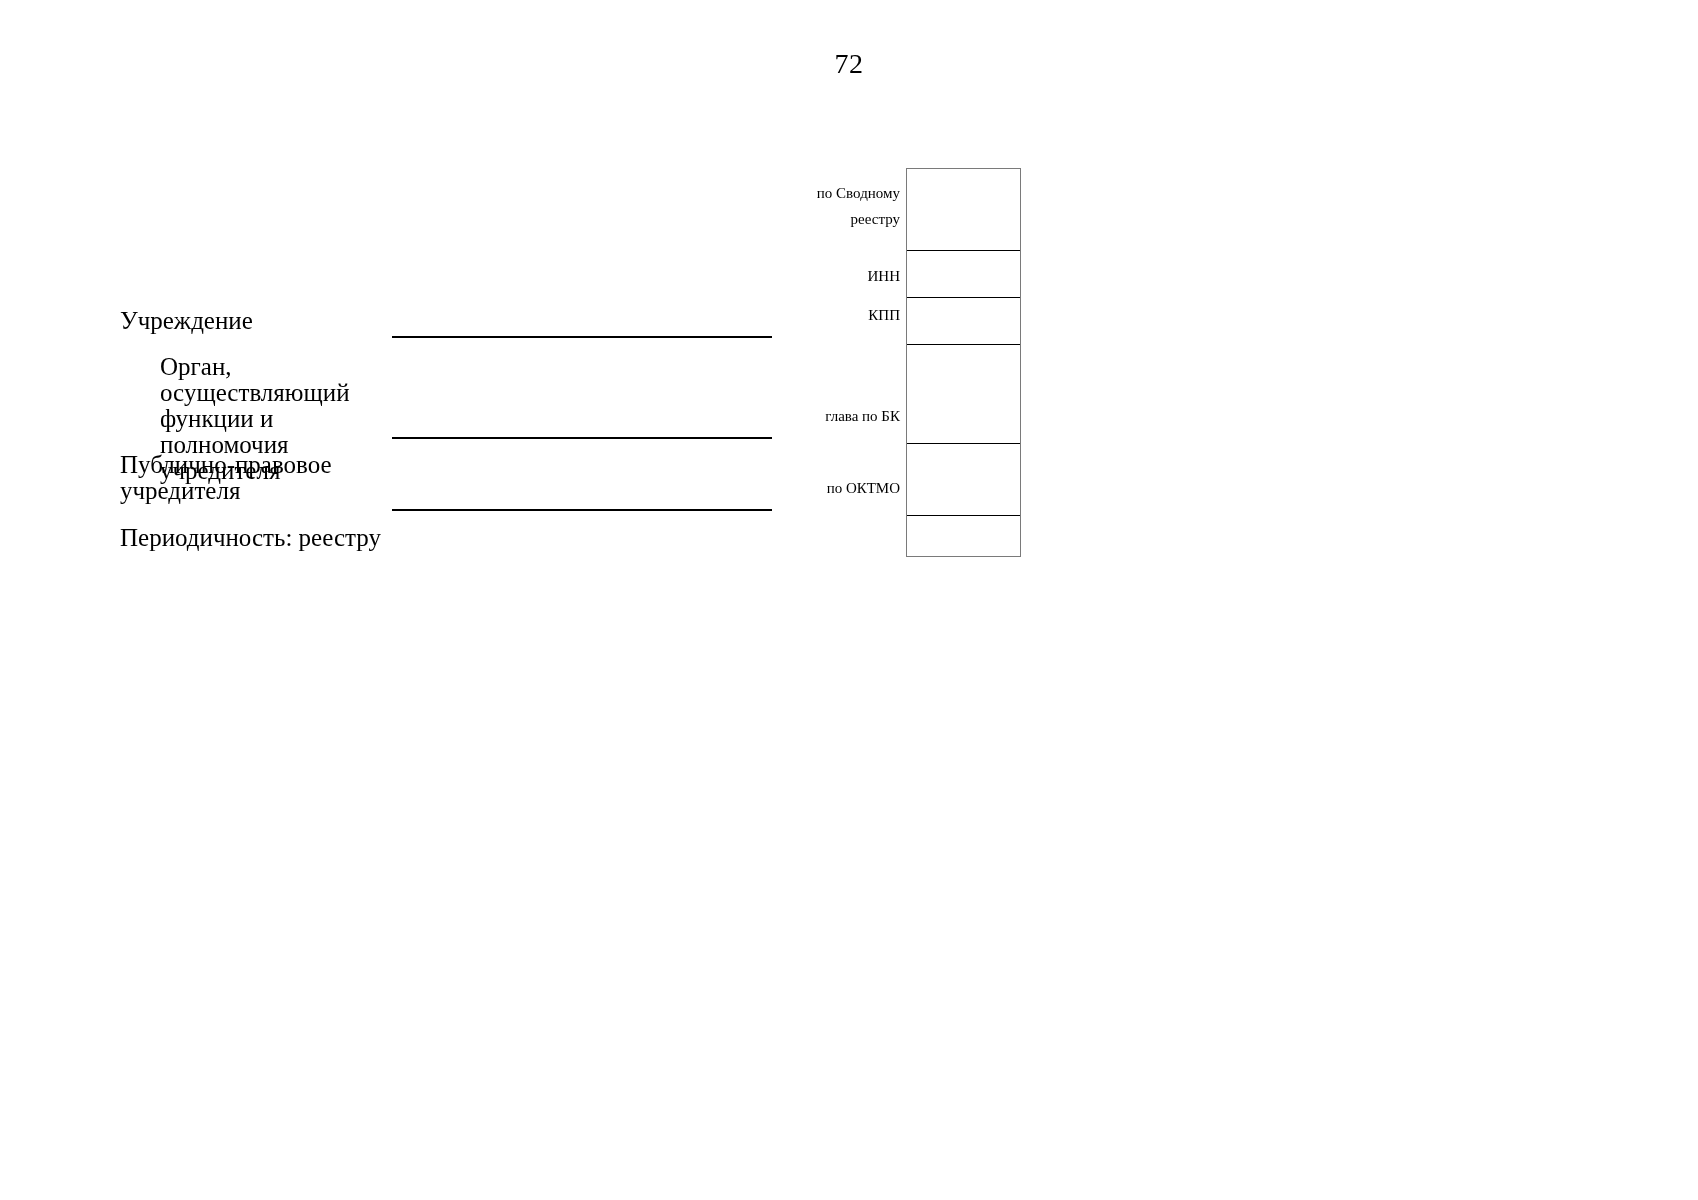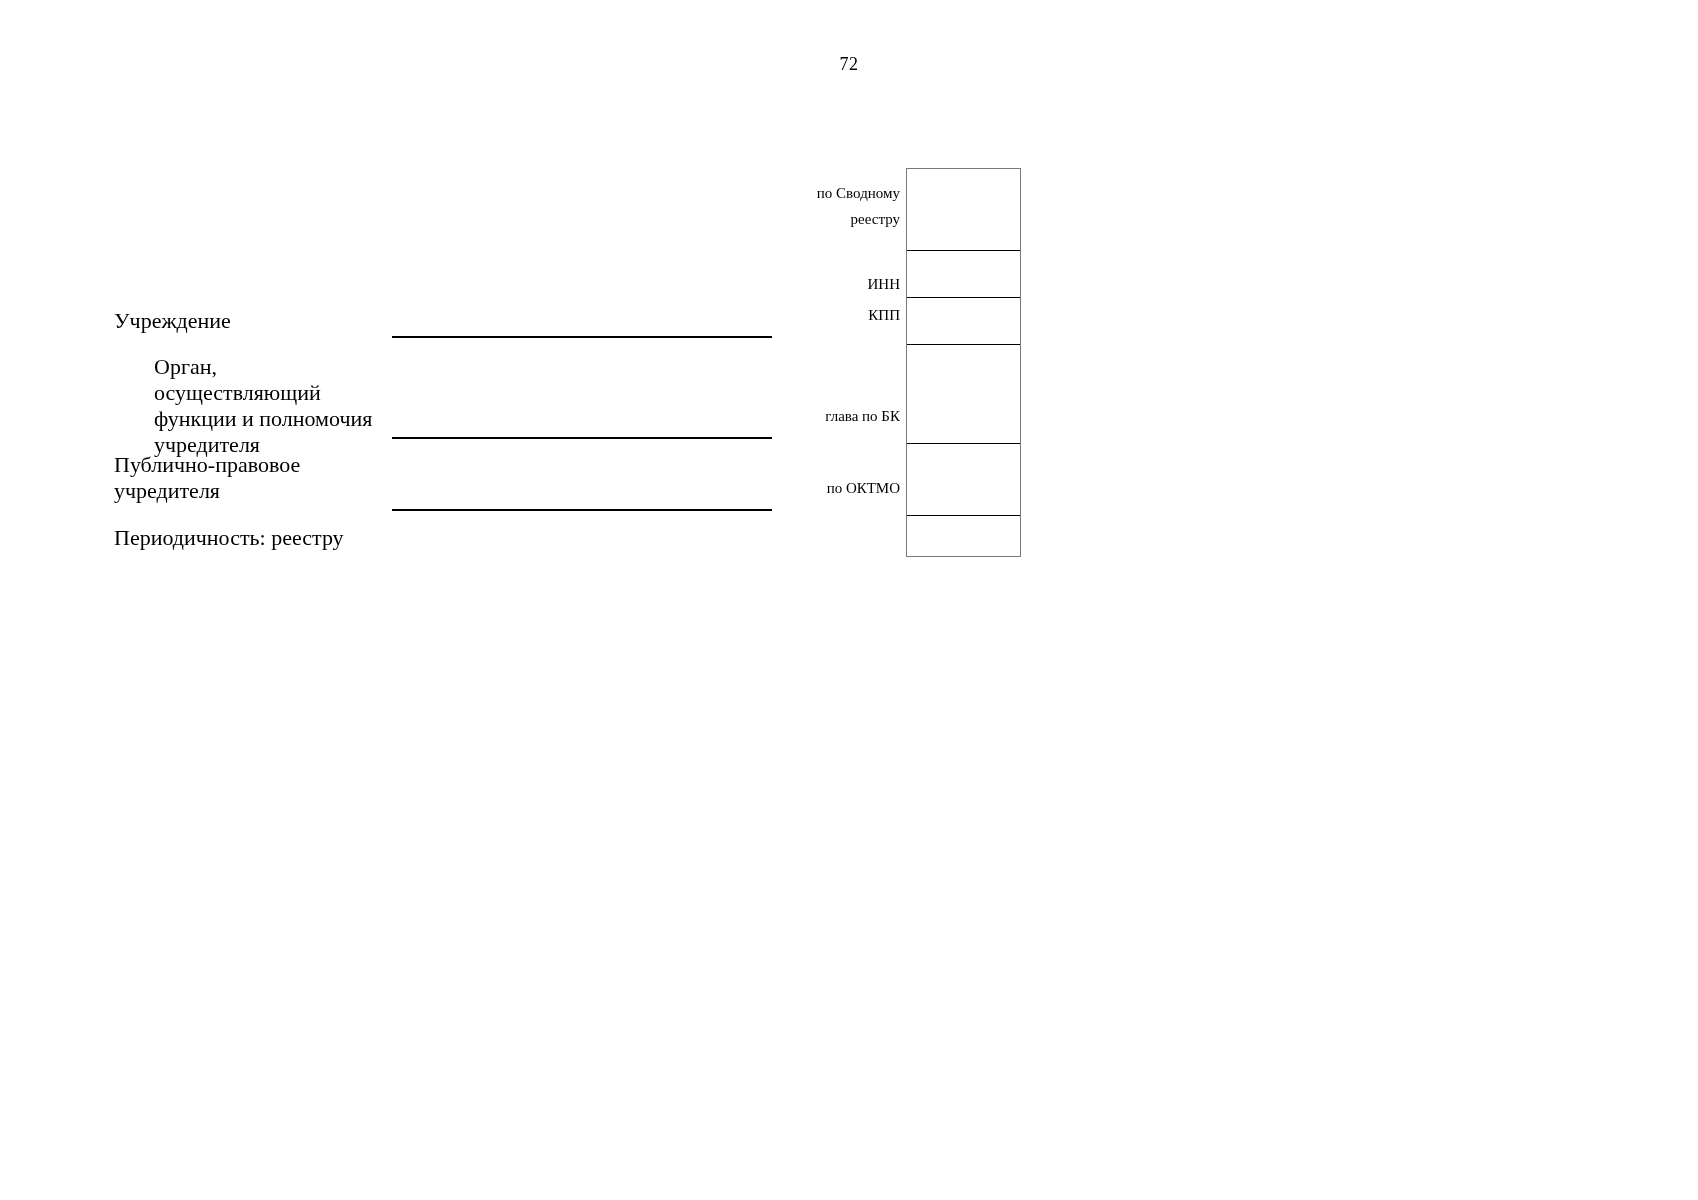"72" .page-number { font-size: 18px -> 28px }
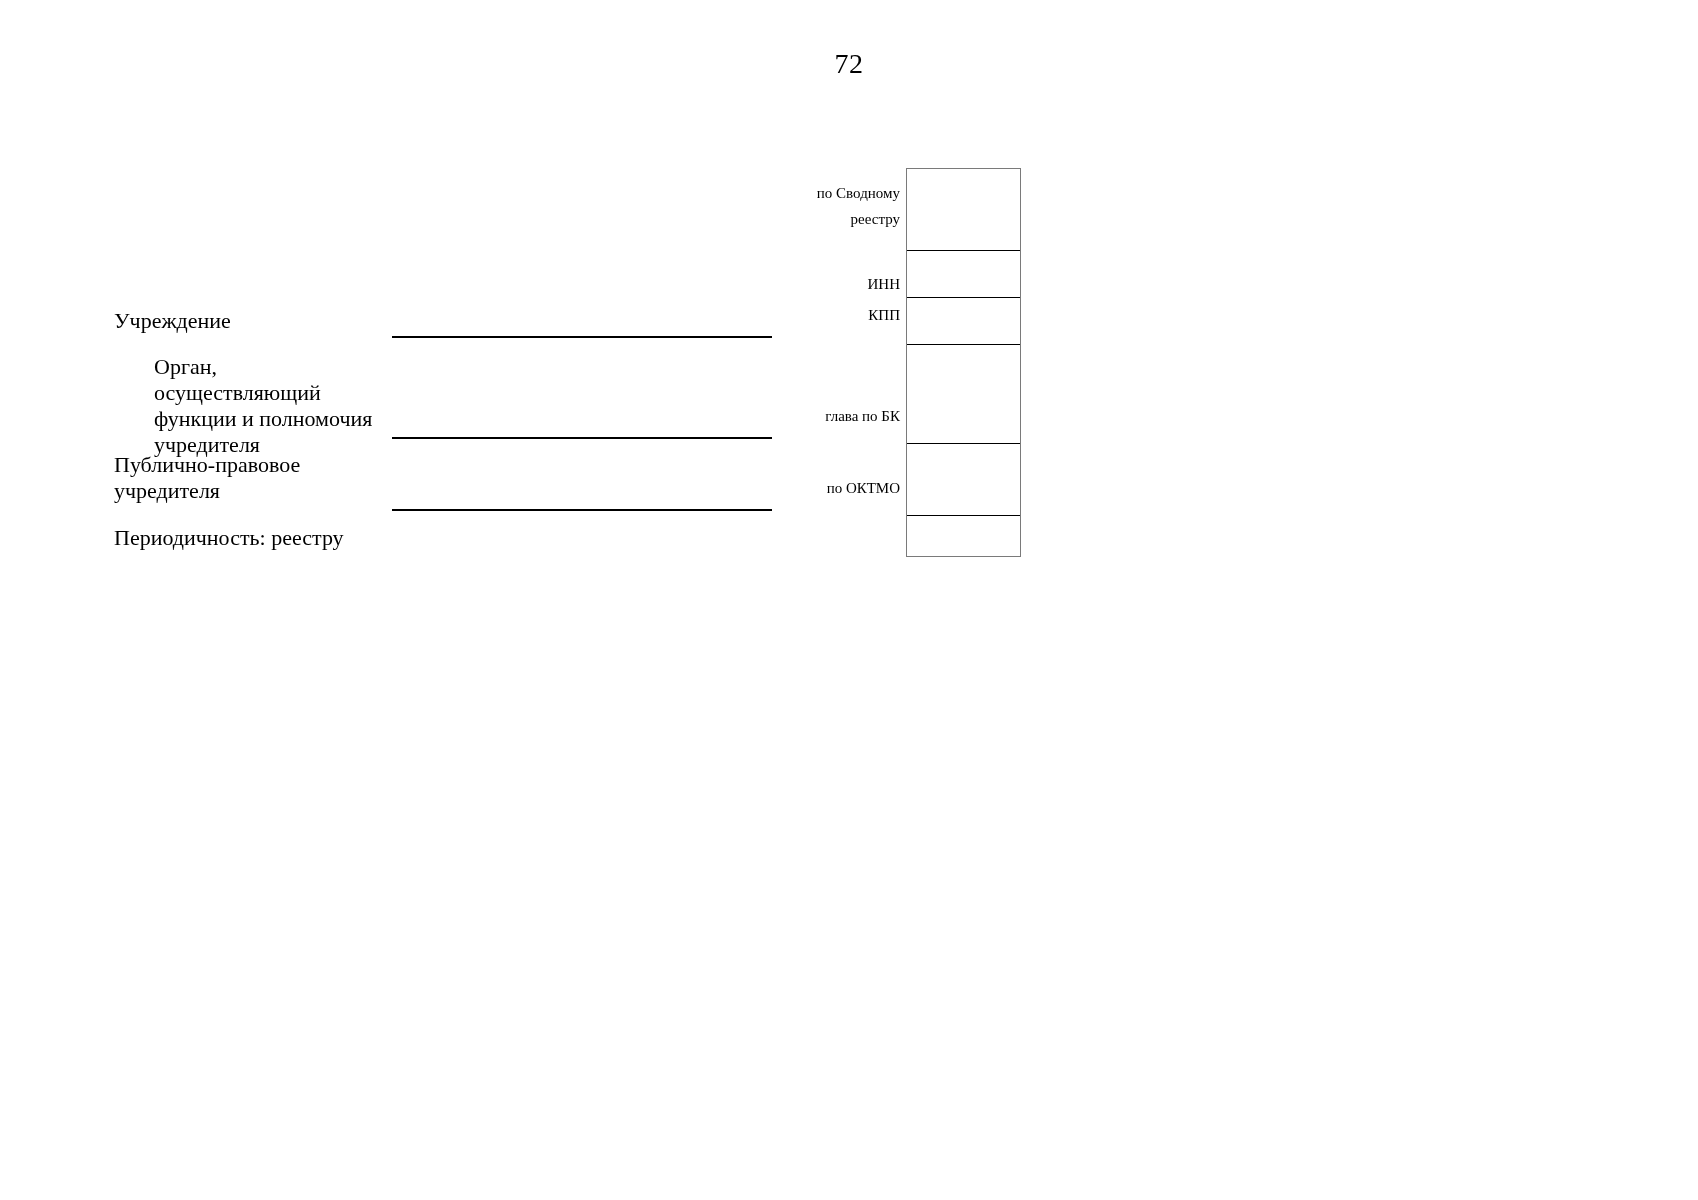"ИНН" .cl-inn { top: 271px -> 263px }
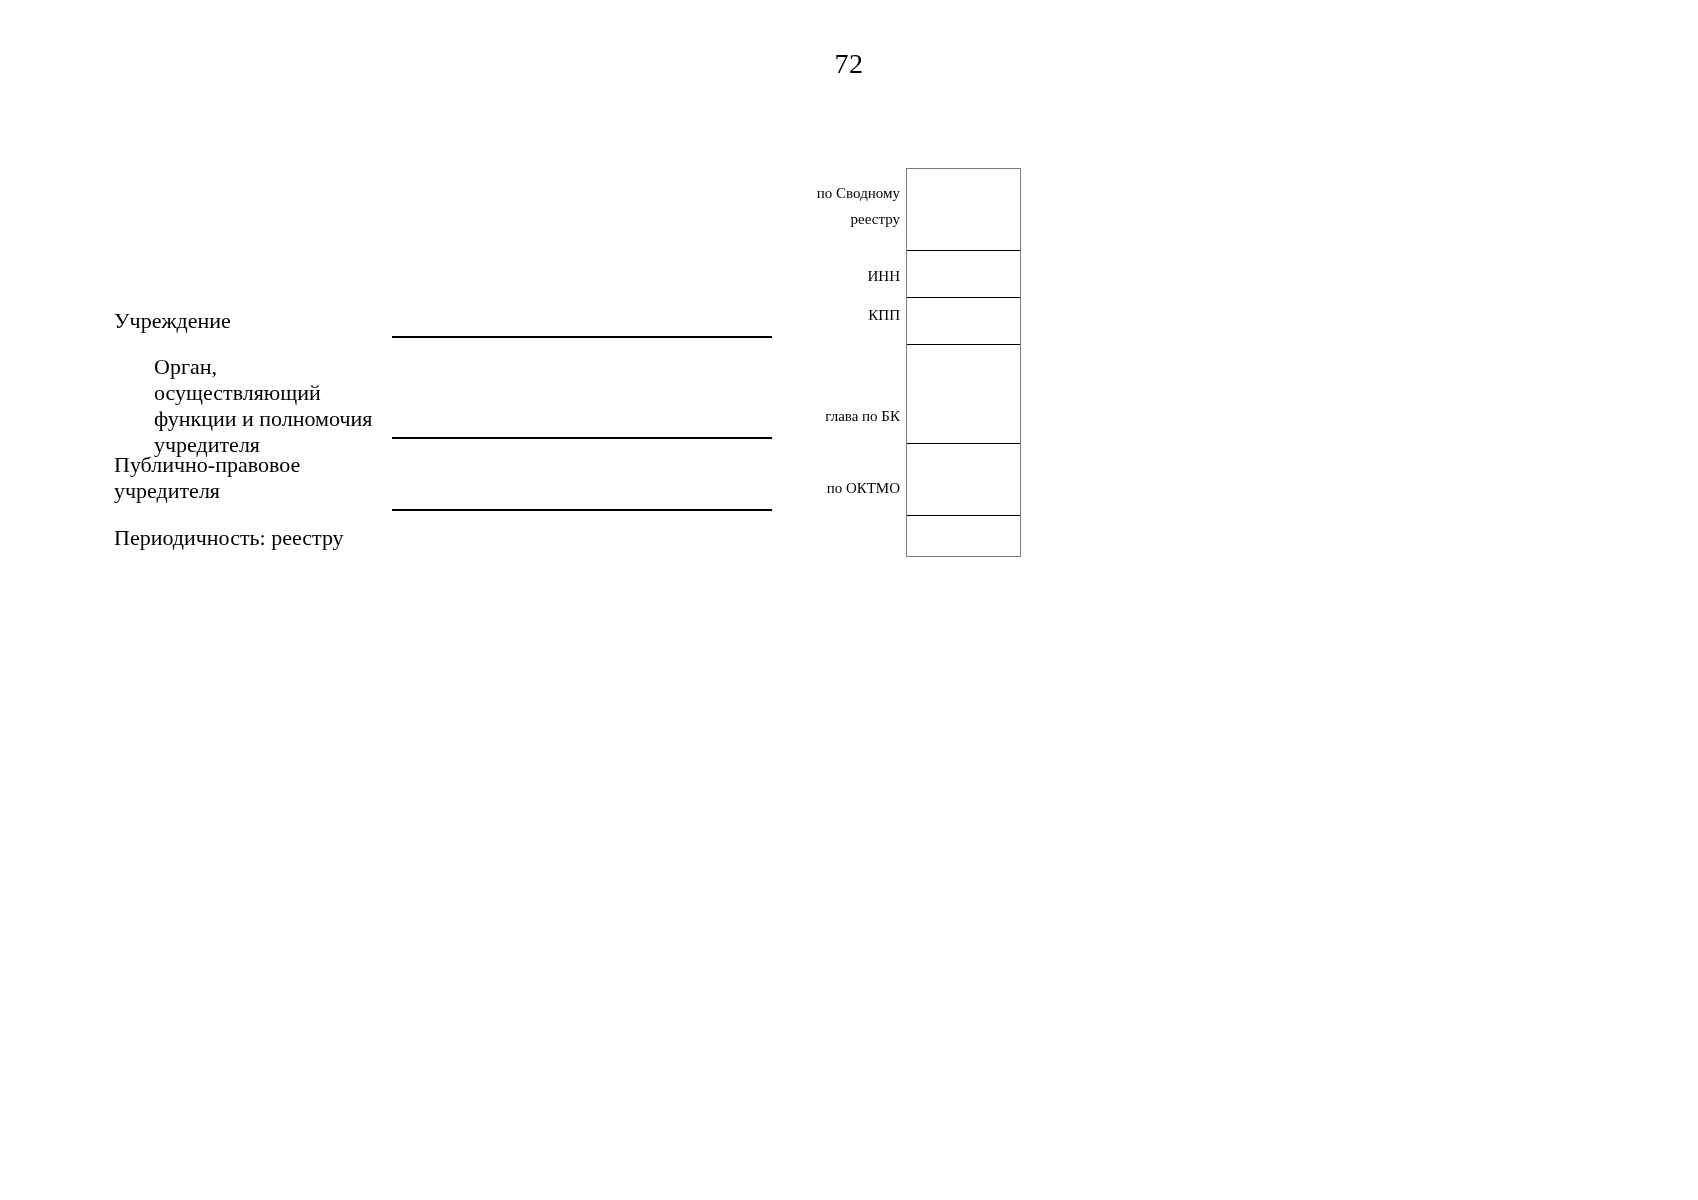"Учреждение" .left-label { font-size: 22px -> 25px; left: 0 -> 6px }
